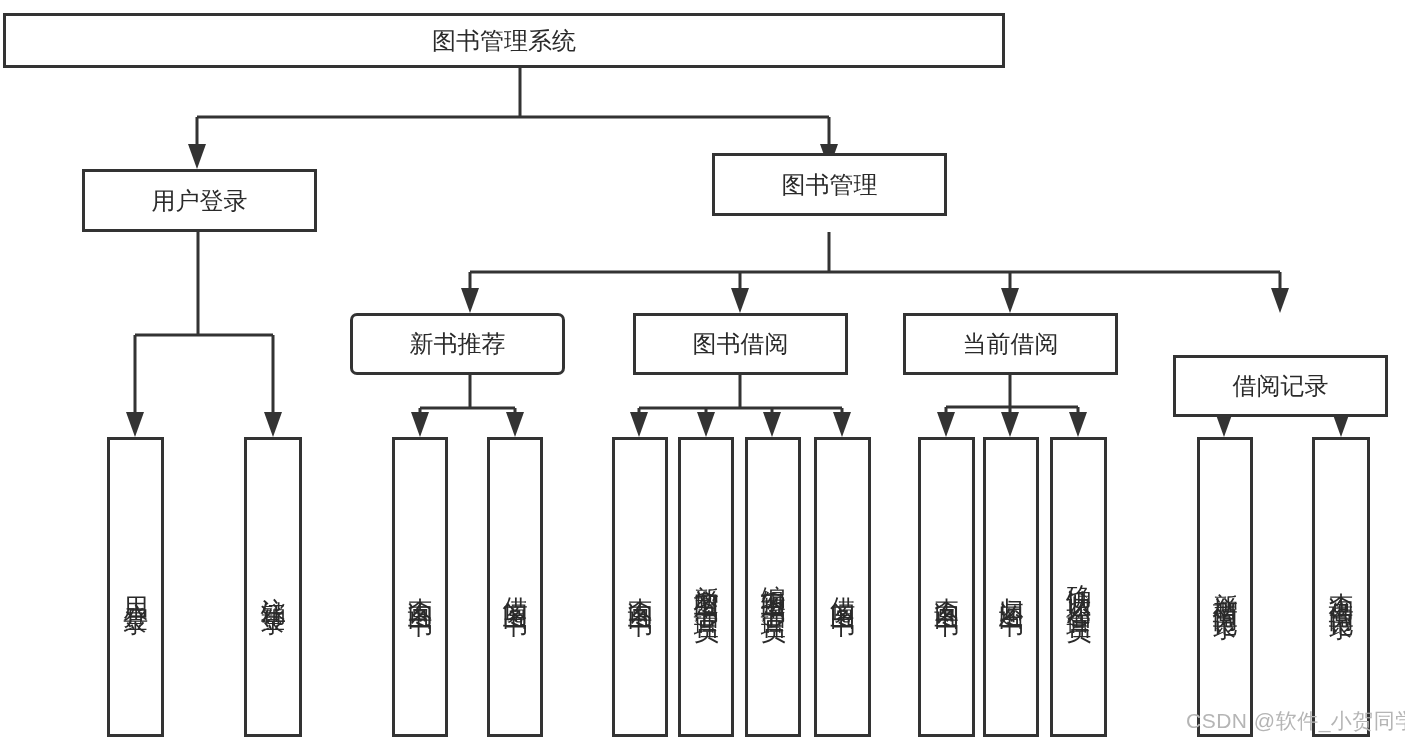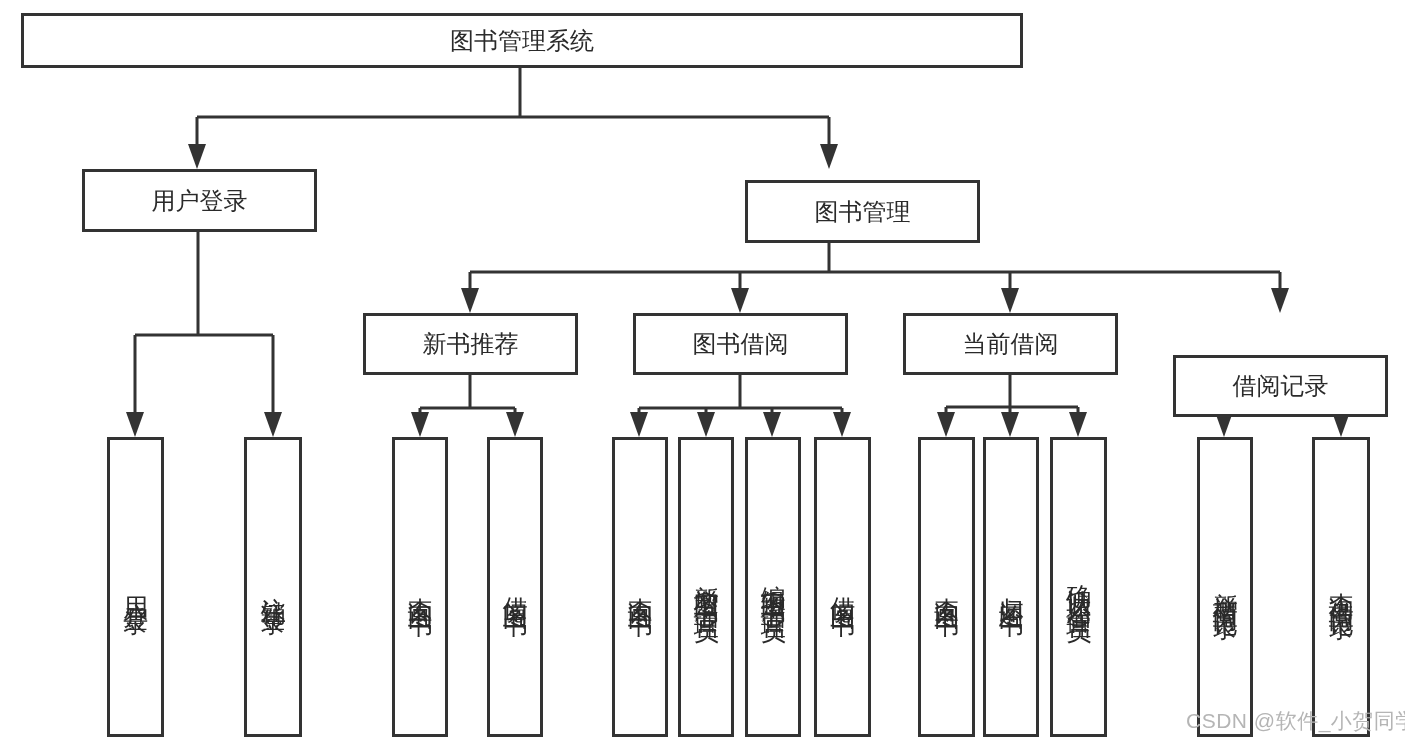"图书管理系统" #root-box { left: 21px -> 3px }
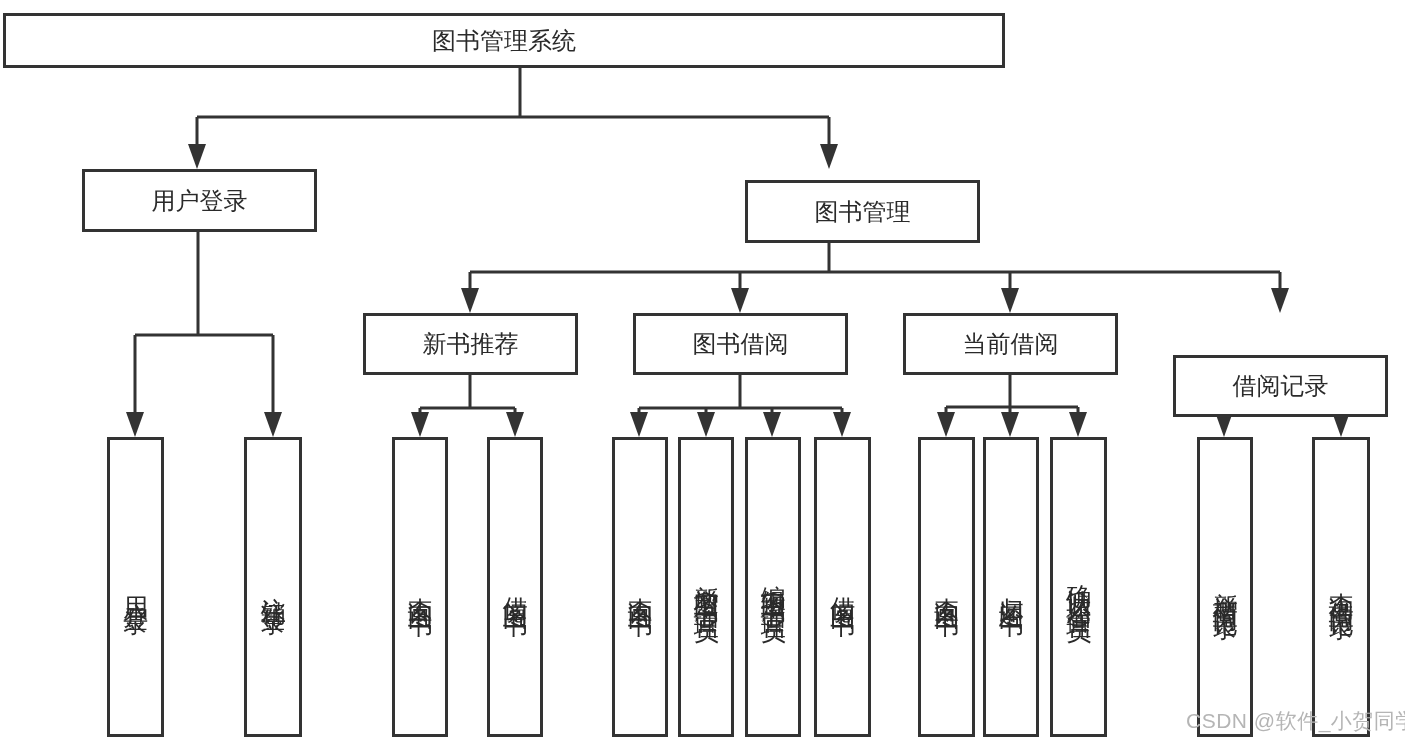"图书管理" #l2-1 { margin-left: 33px -> none; top: 180px -> 153px }
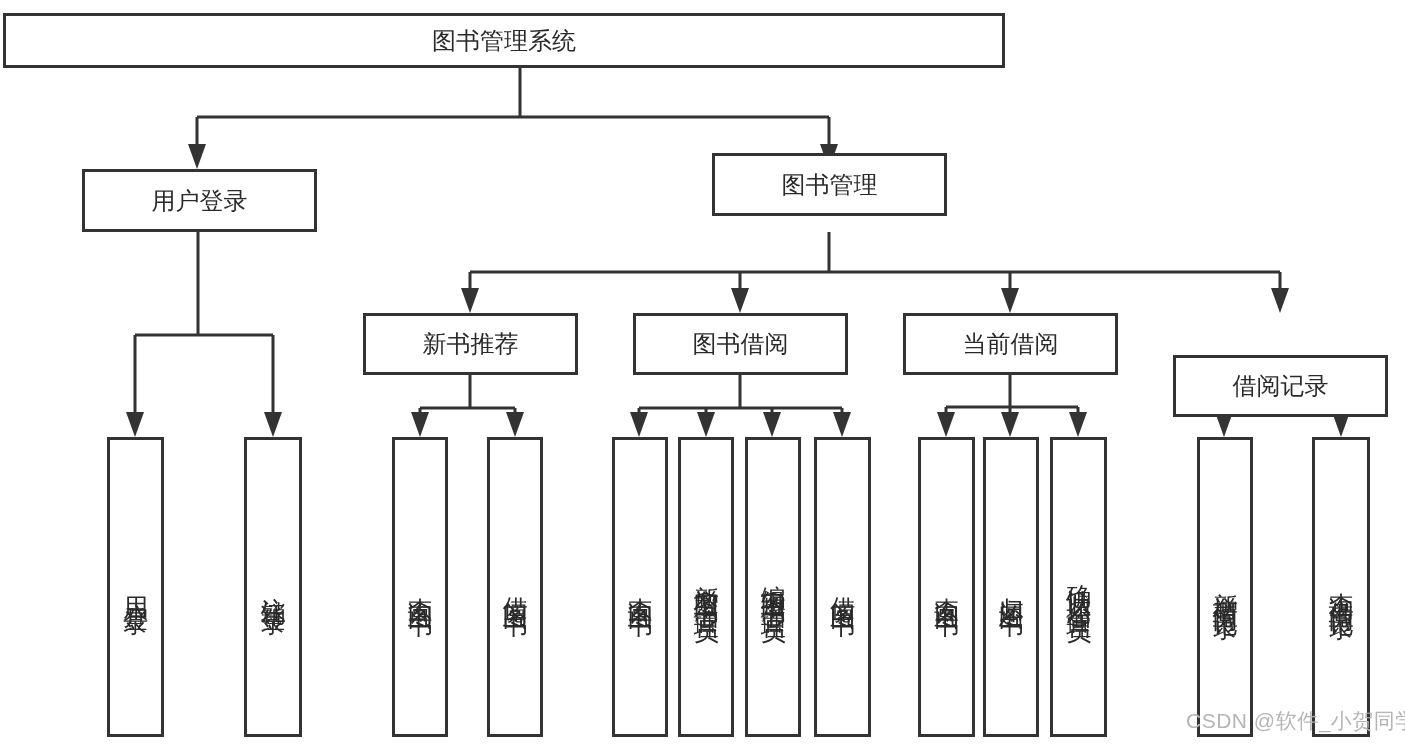"新书推荐" #l3-0 { border-radius: none -> 7px; left: 363px -> 350px }
